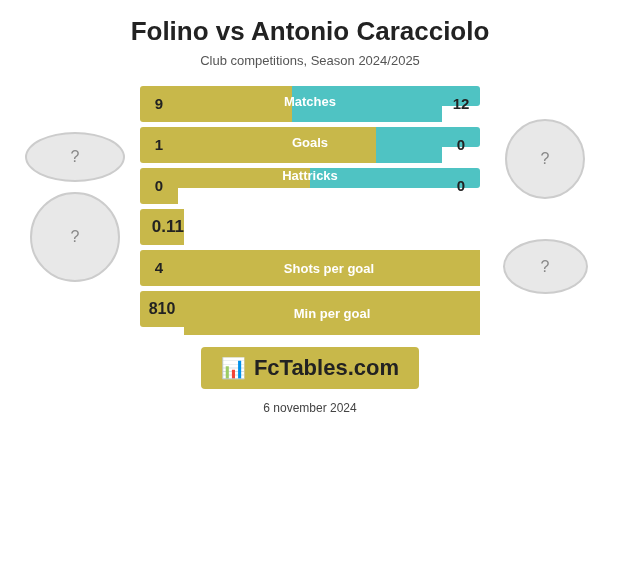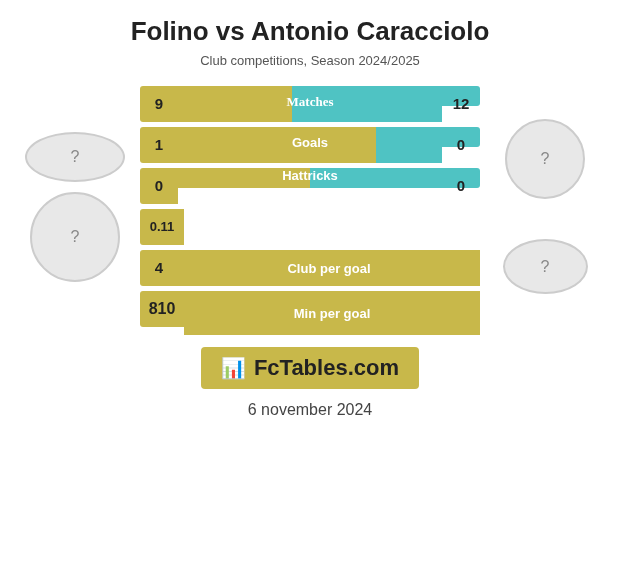"Matches" span.bar-label { font-family: Liberation Serif, serif -> none }
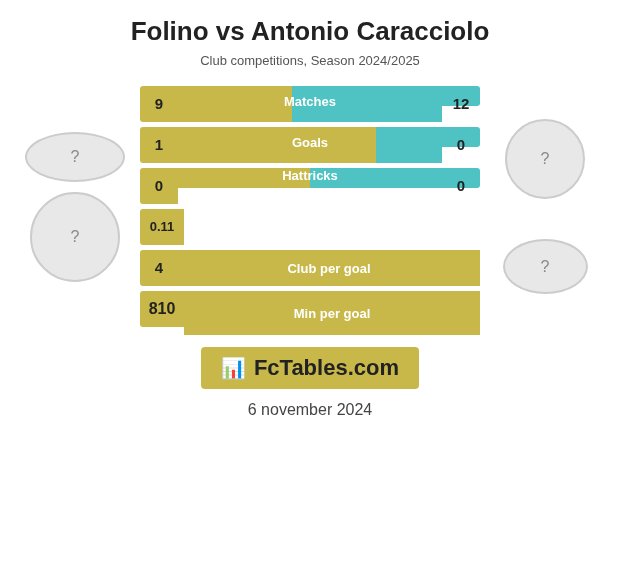"0.11" div.val-left { font-size: 13px -> 17px; text-align: none -> right }
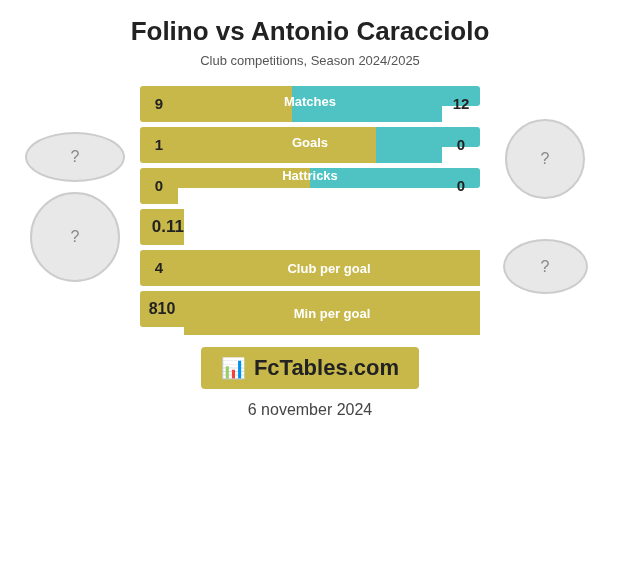"Club per goal" span.bar-label { text: Club -> Shots }
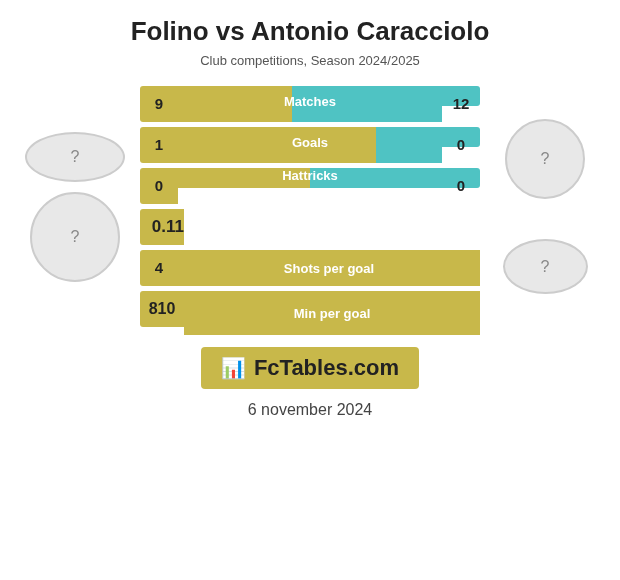"6 november 2024" .date-text { font-size: 16px -> 12px }
